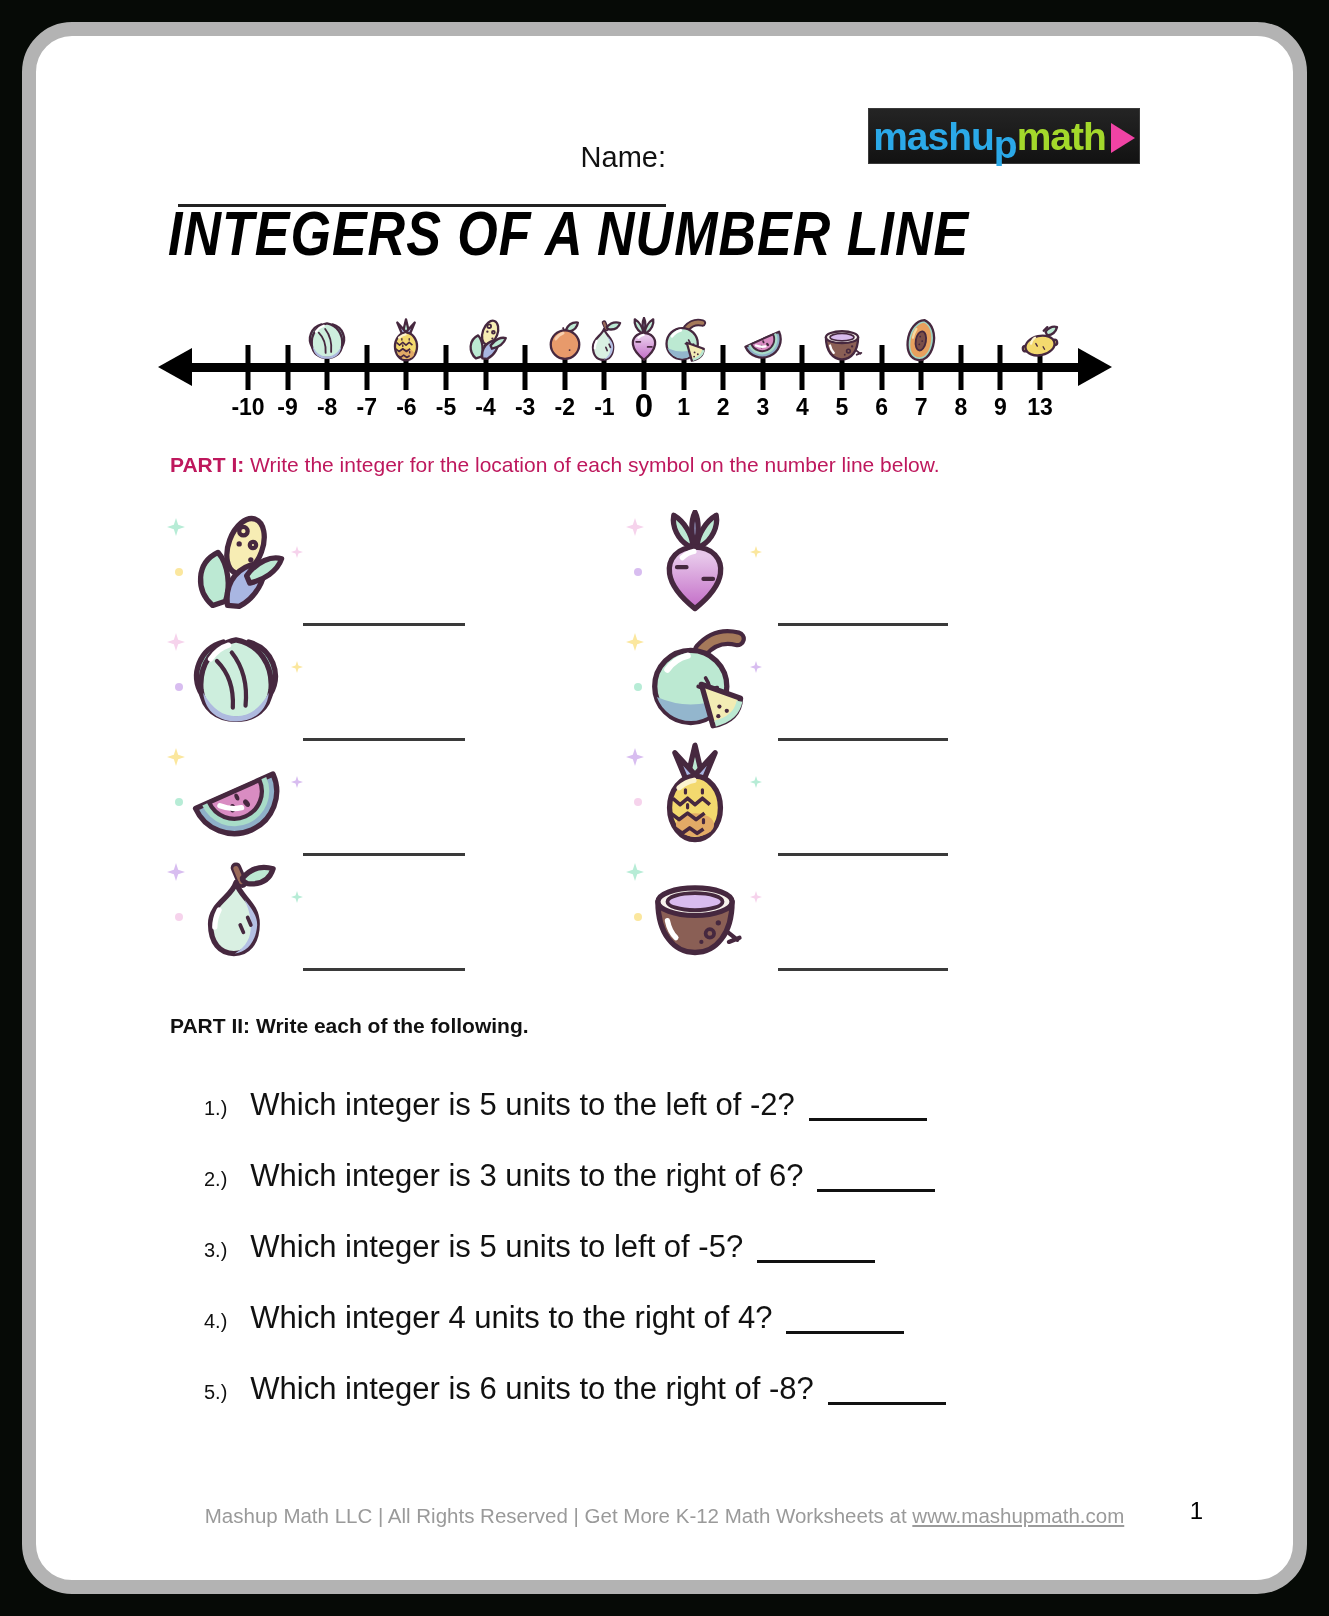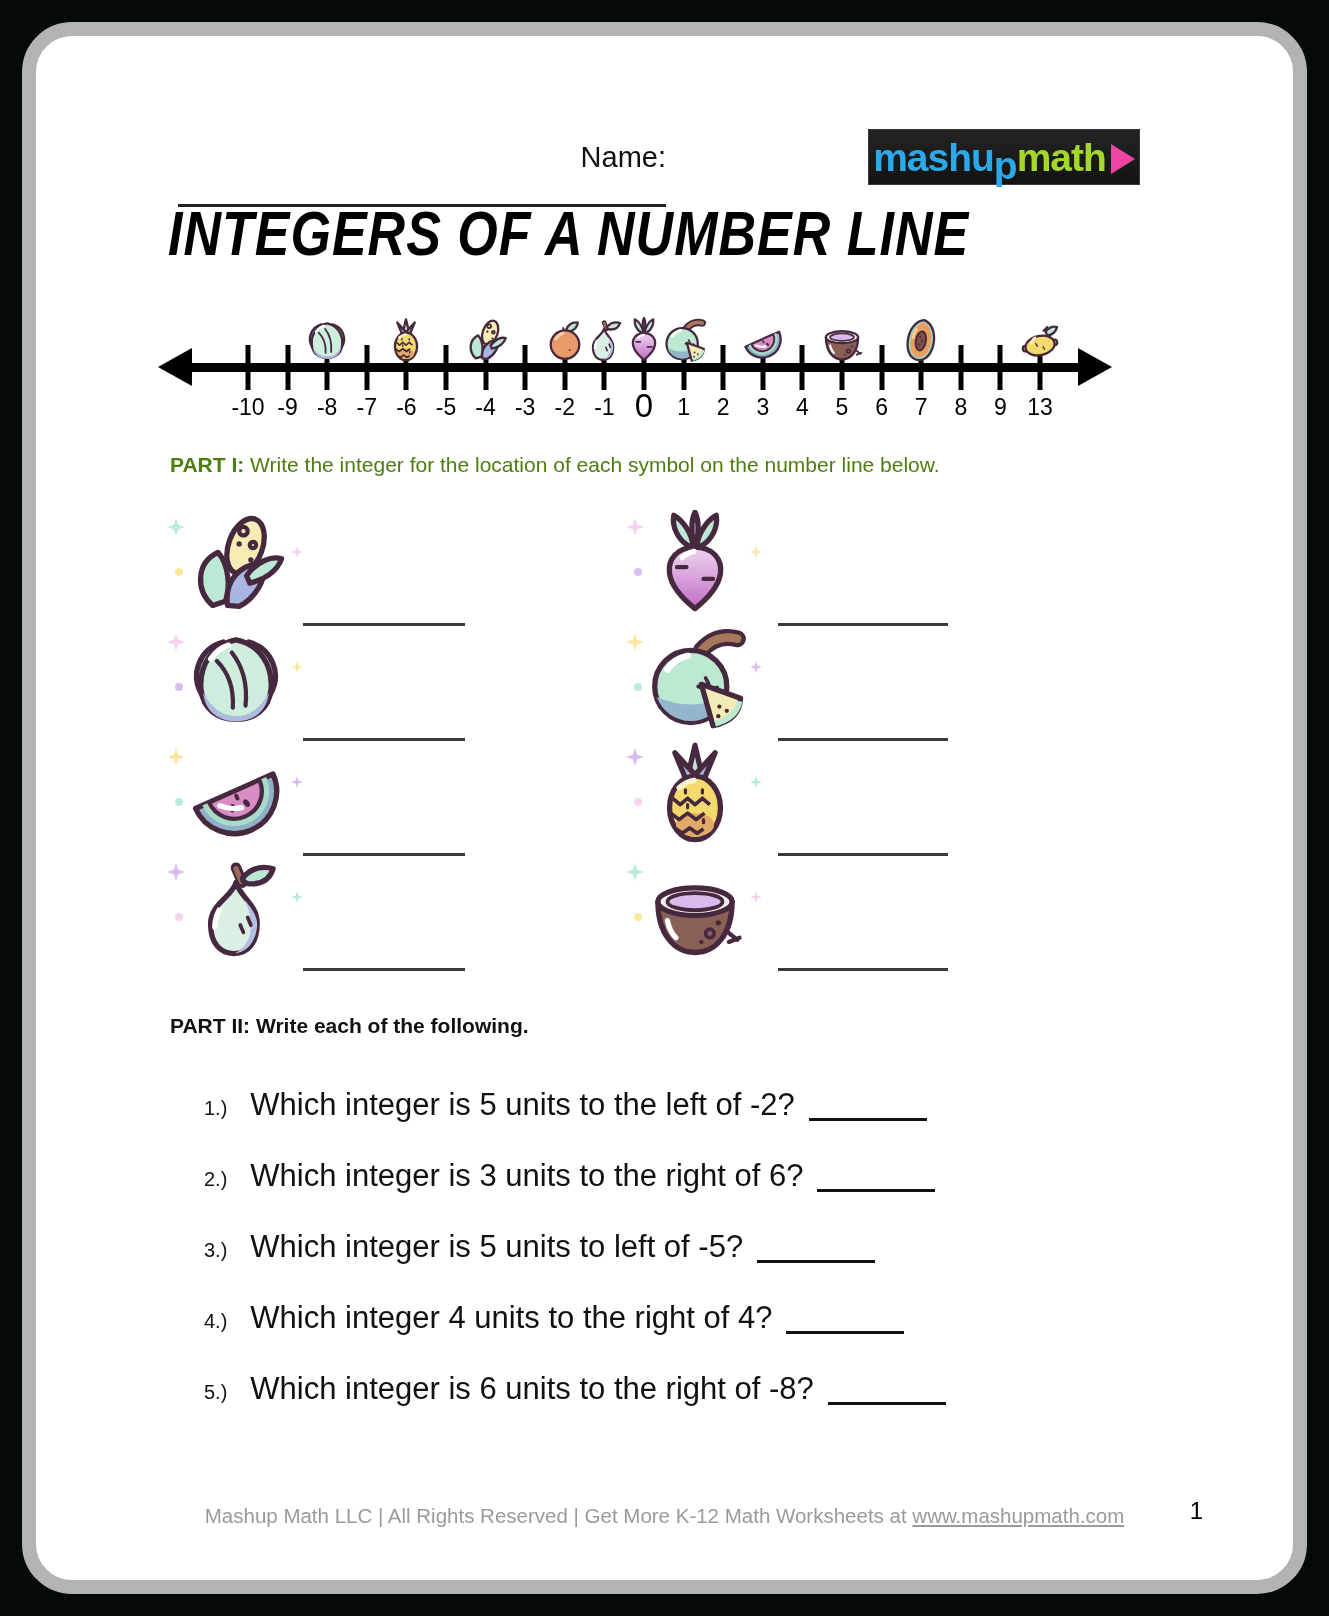"mashu" .logo { top: 93px -> 72px }
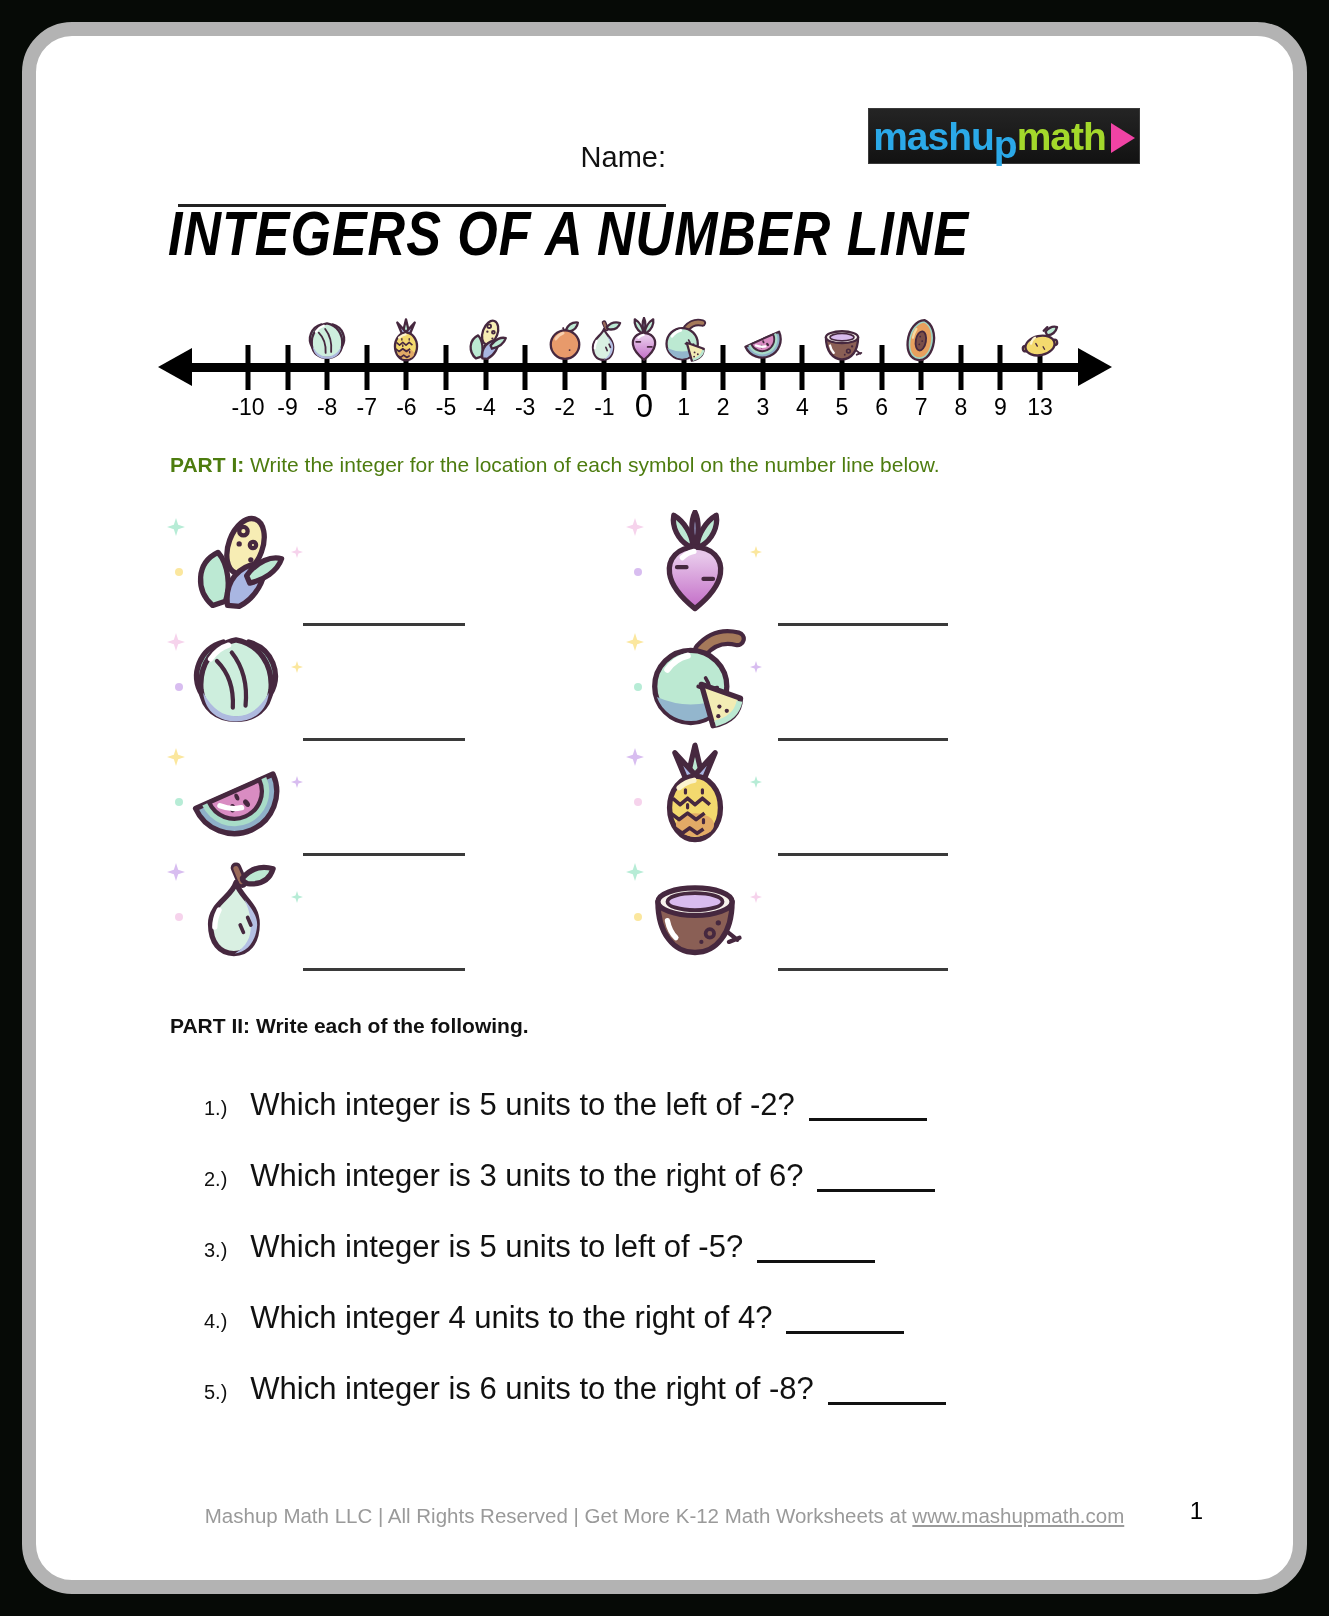"-10" .nl-label { font-weight: normal -> bold }
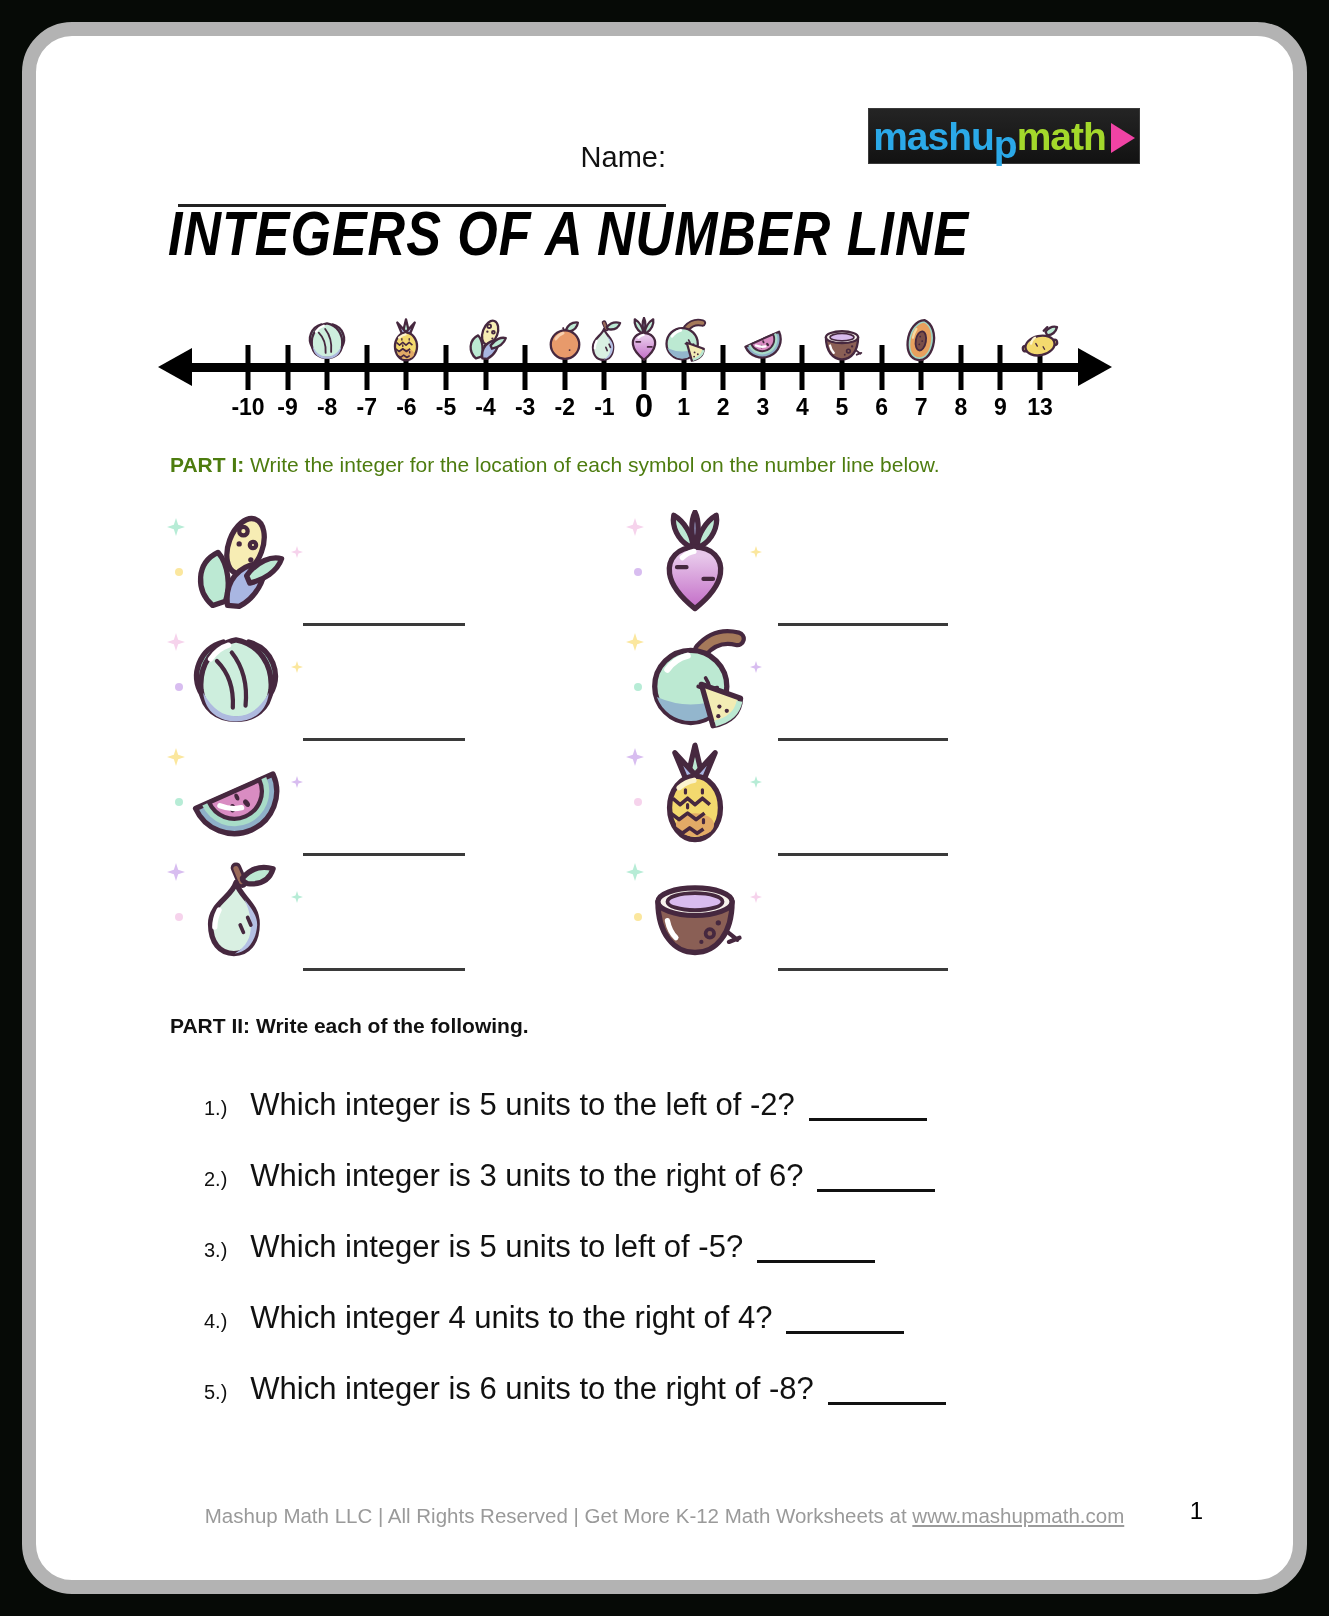"PART I: Write the integer" .p1-head { color: #4d7c0f -> #be185d }
